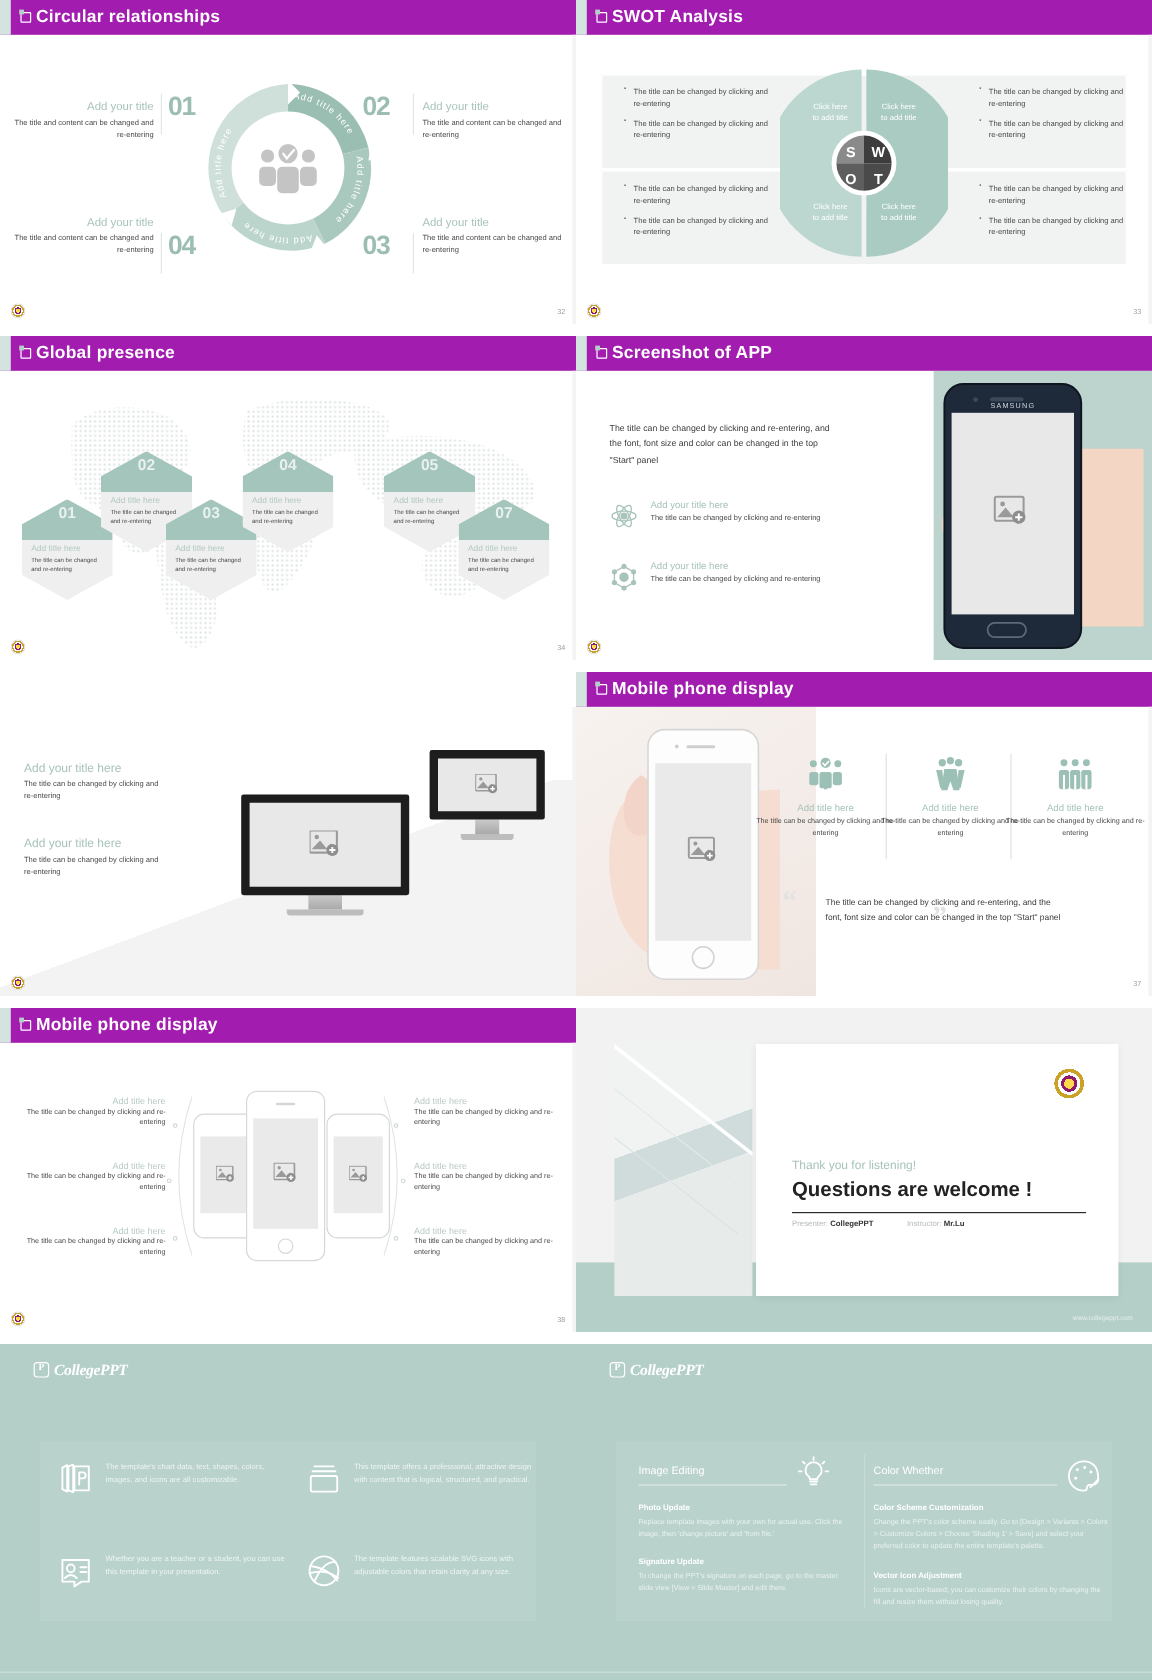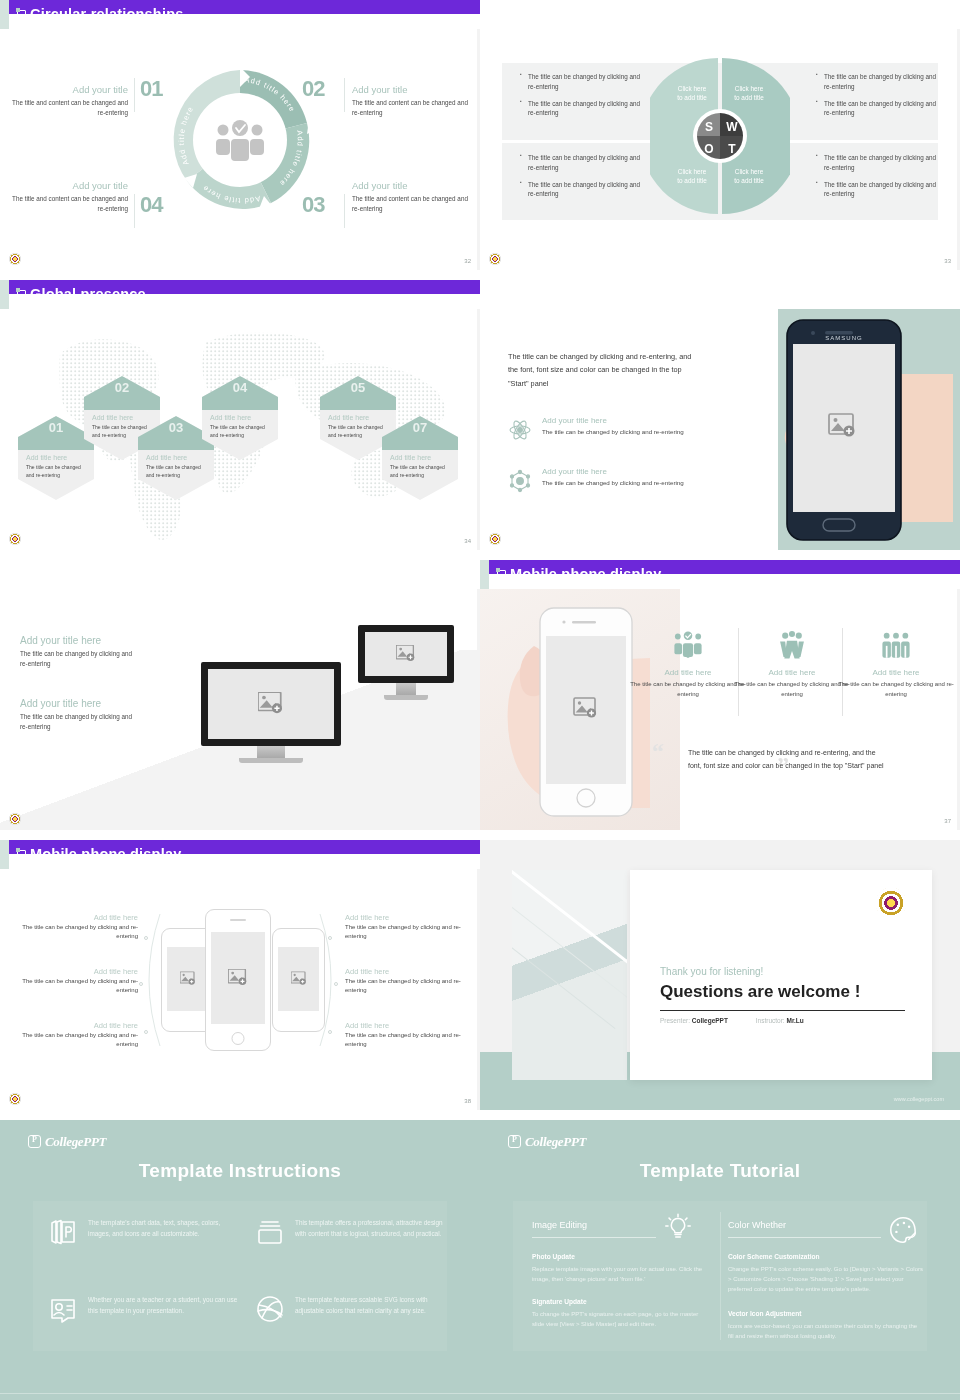"Circular relationships" .hdr { background: #6d28d9 -> #a21caf; height: 14px -> 29px }
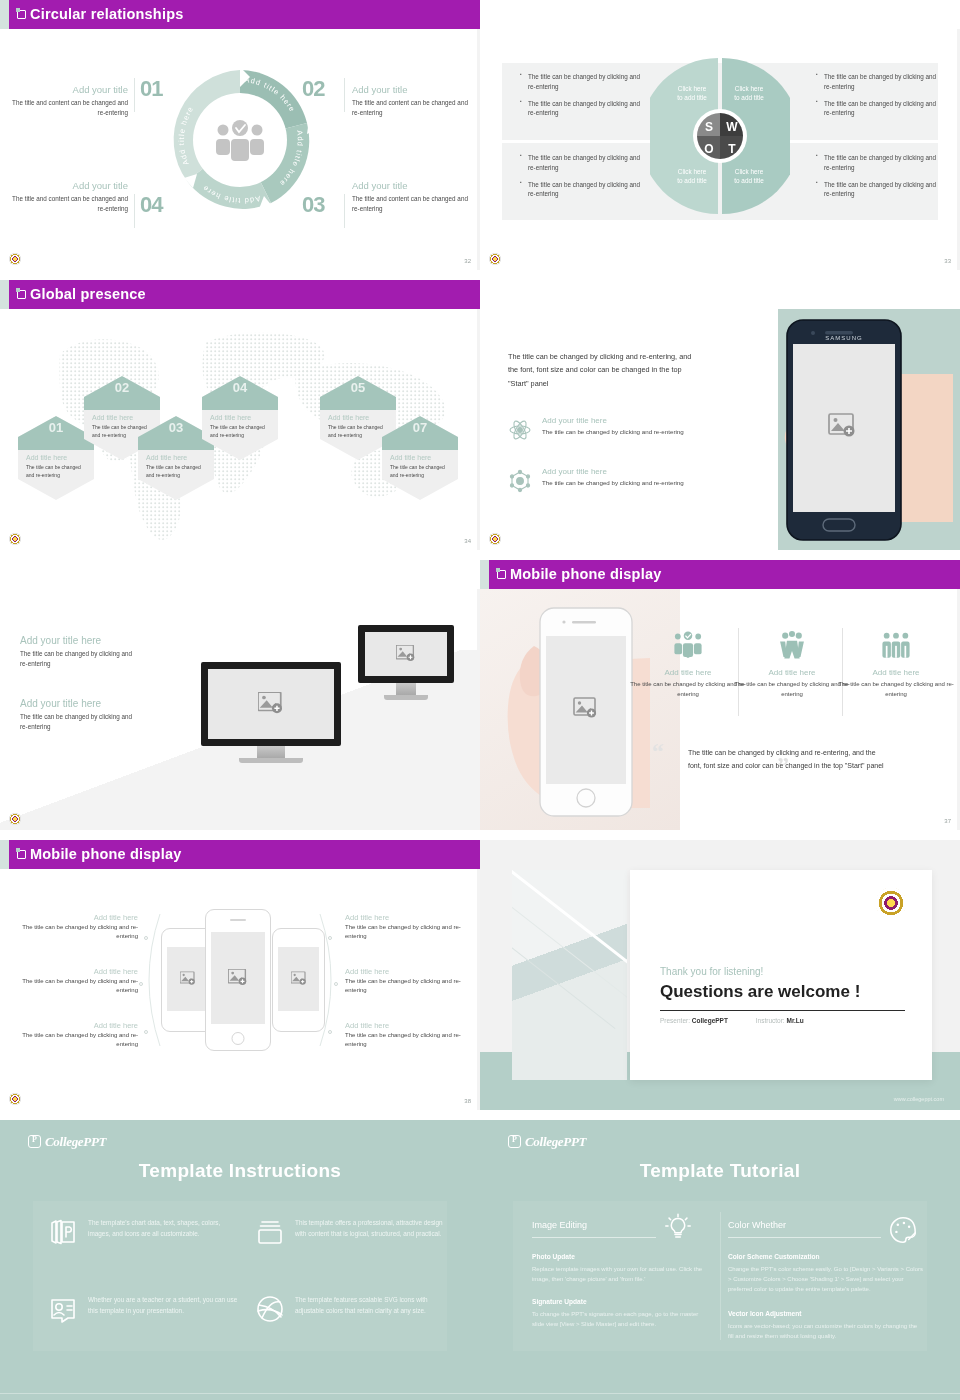"SWOT Analysis" div.hdr { html: none -> <div> <div></div> <div></div> <div>SWOT Analysis</div> </div> }
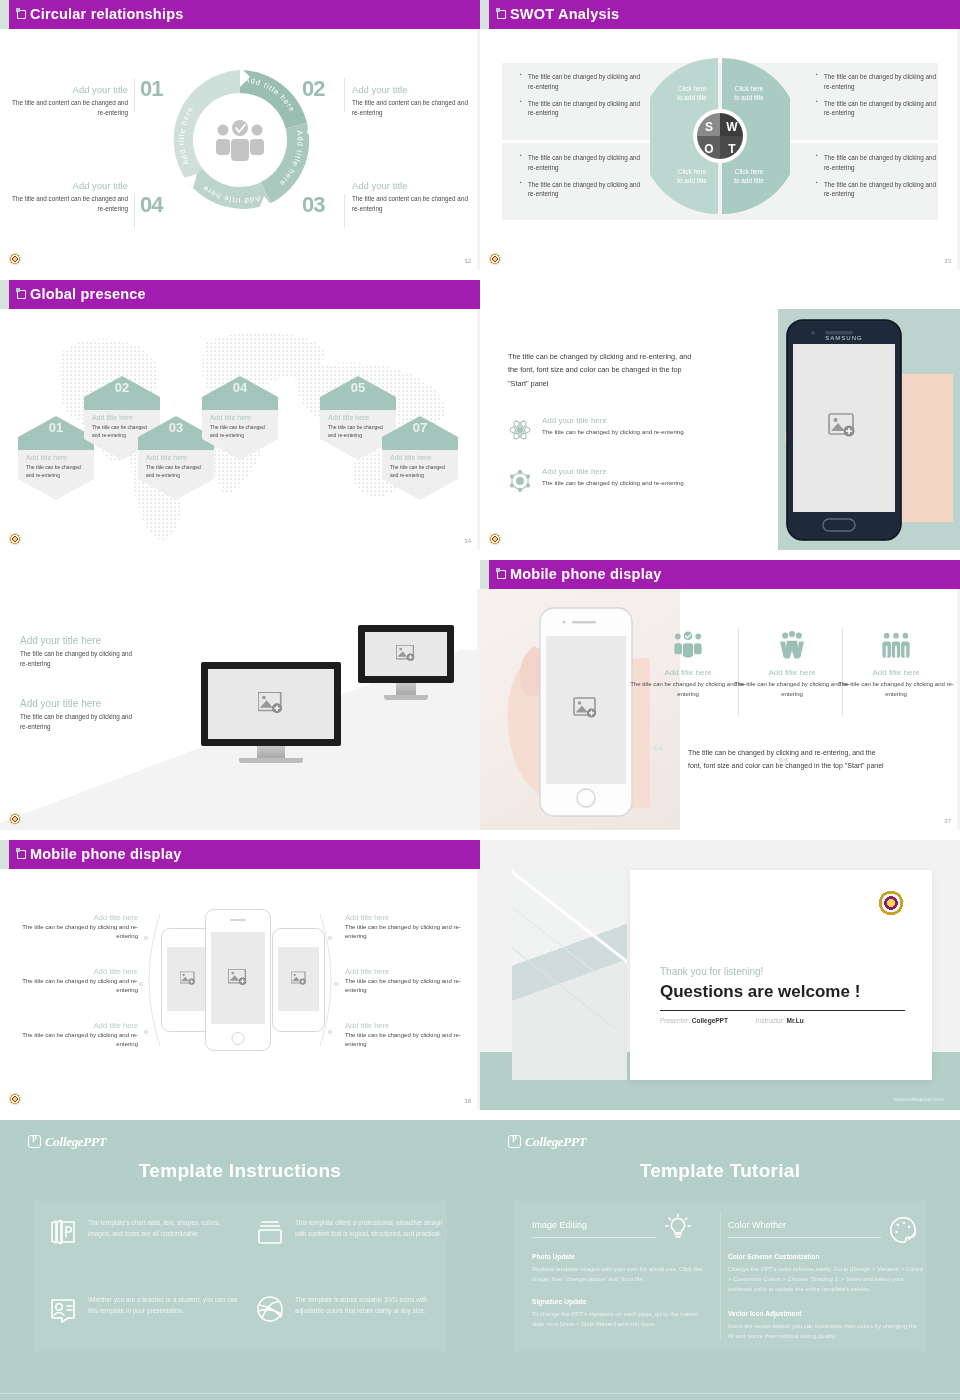"Screenshot of APP" div.hdr { html: none -> <div> <div></div> <div></div> <div>Screenshot of APP</div> </div> }
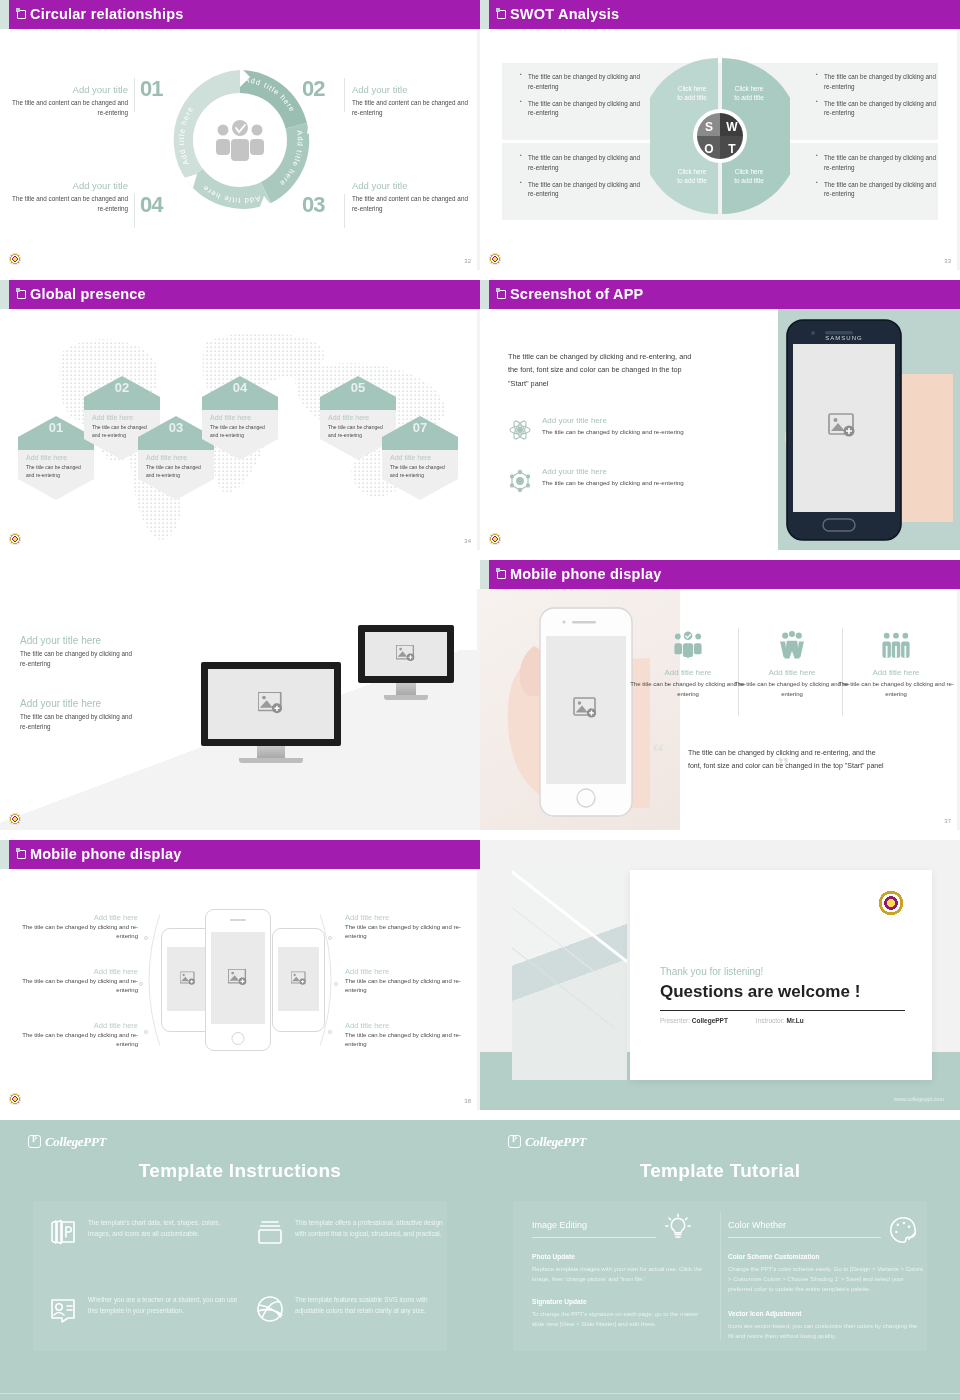"Template Instructions" h2 { html: <h2>Template Instructions</h2> -> none }
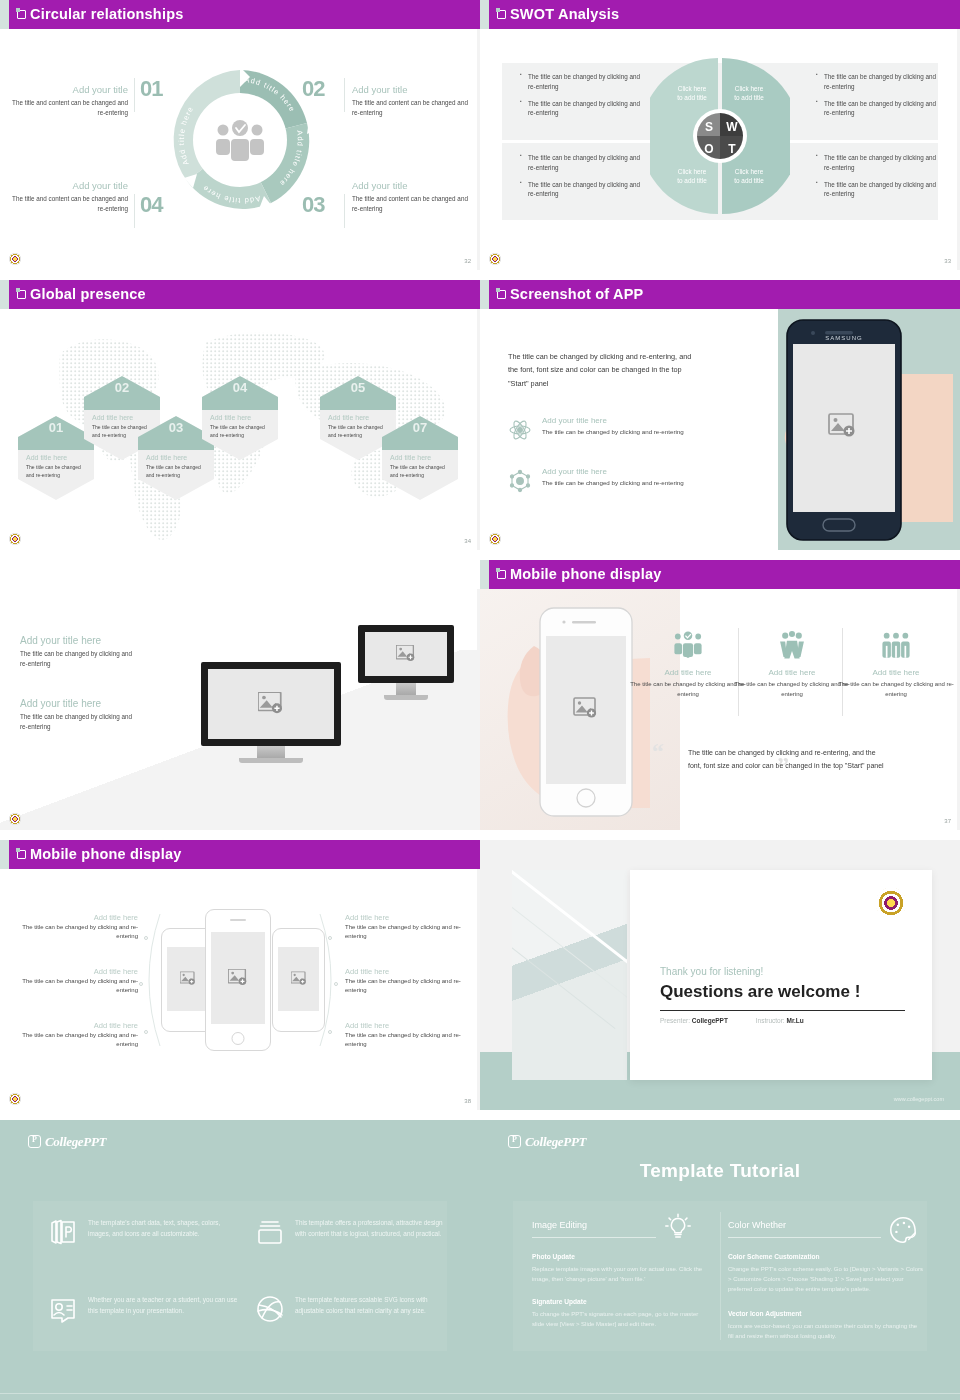"Template Tutorial" h2 { html: <h2>Template Tutorial</h2> -> none }
